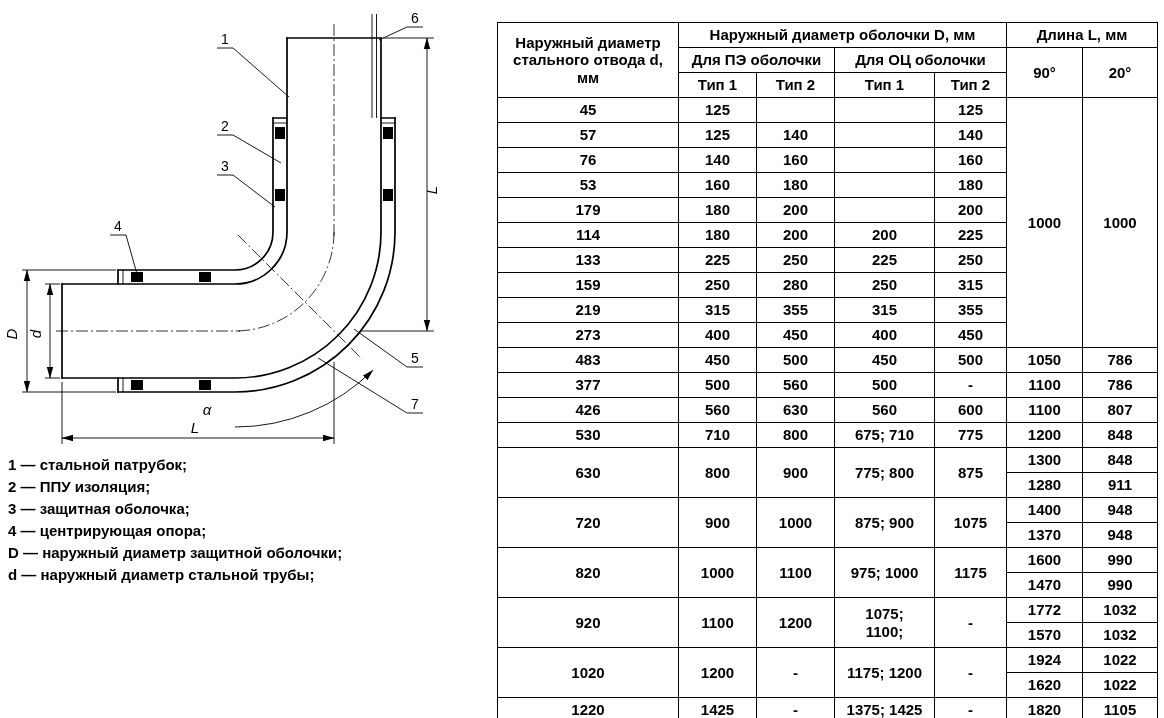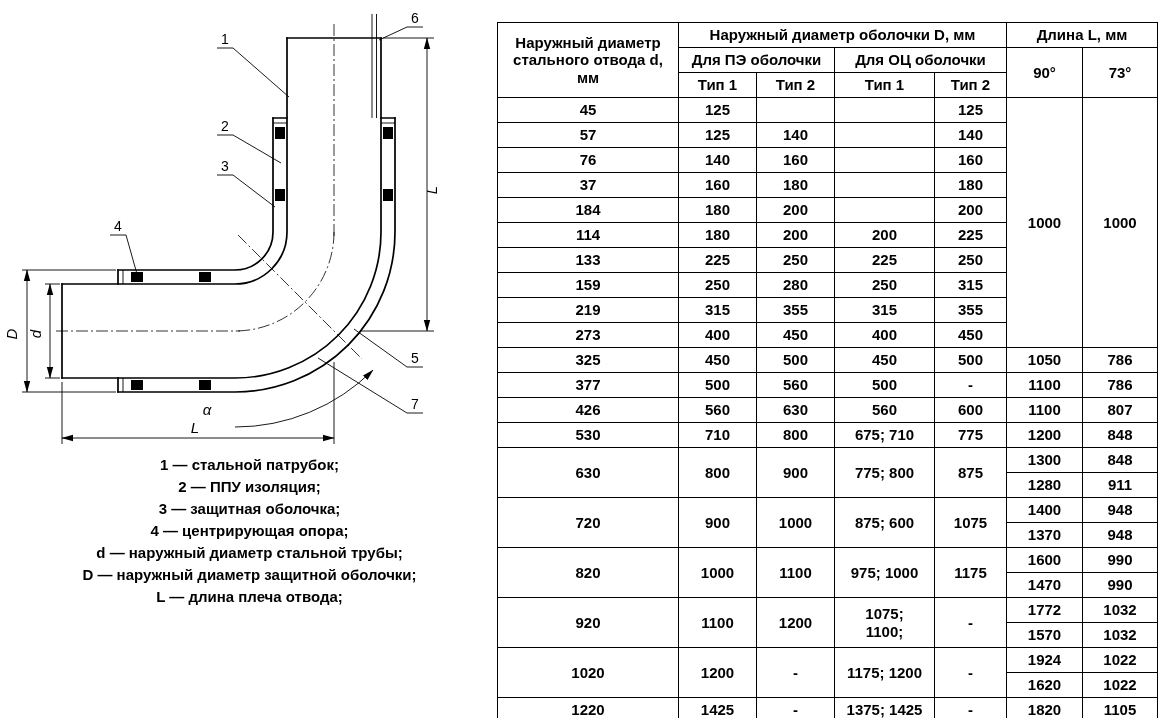"73°" th { text: 73 -> 20 }
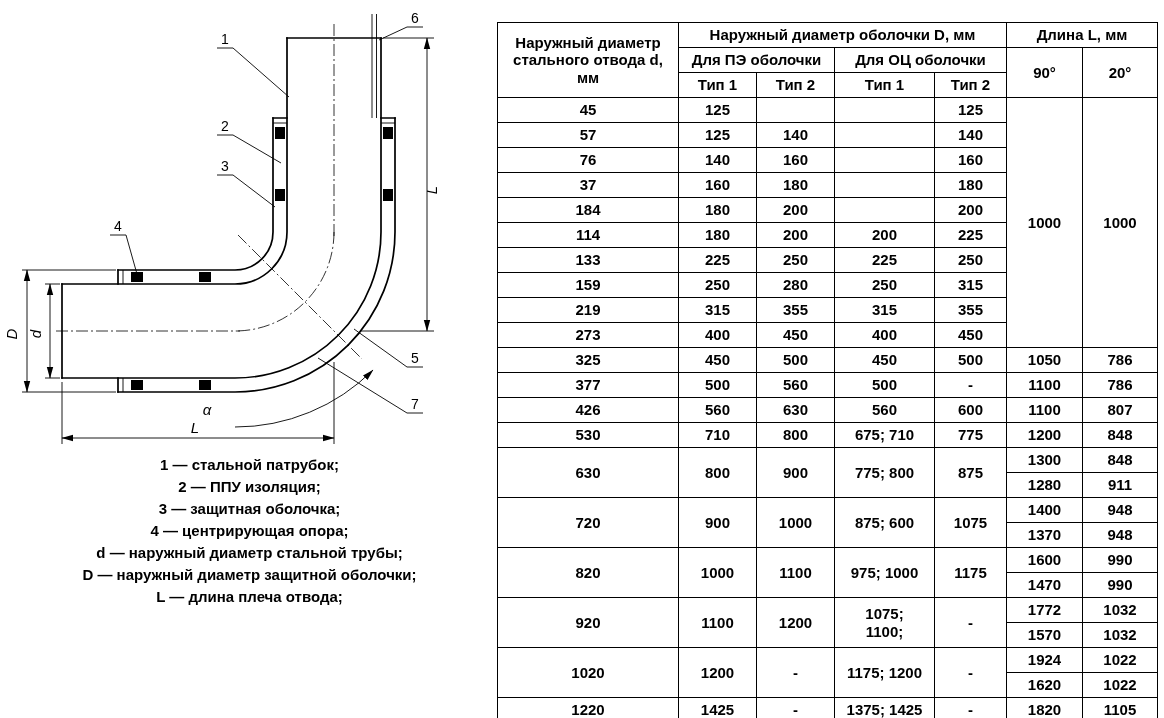"37" td { text: 37 -> 53 }
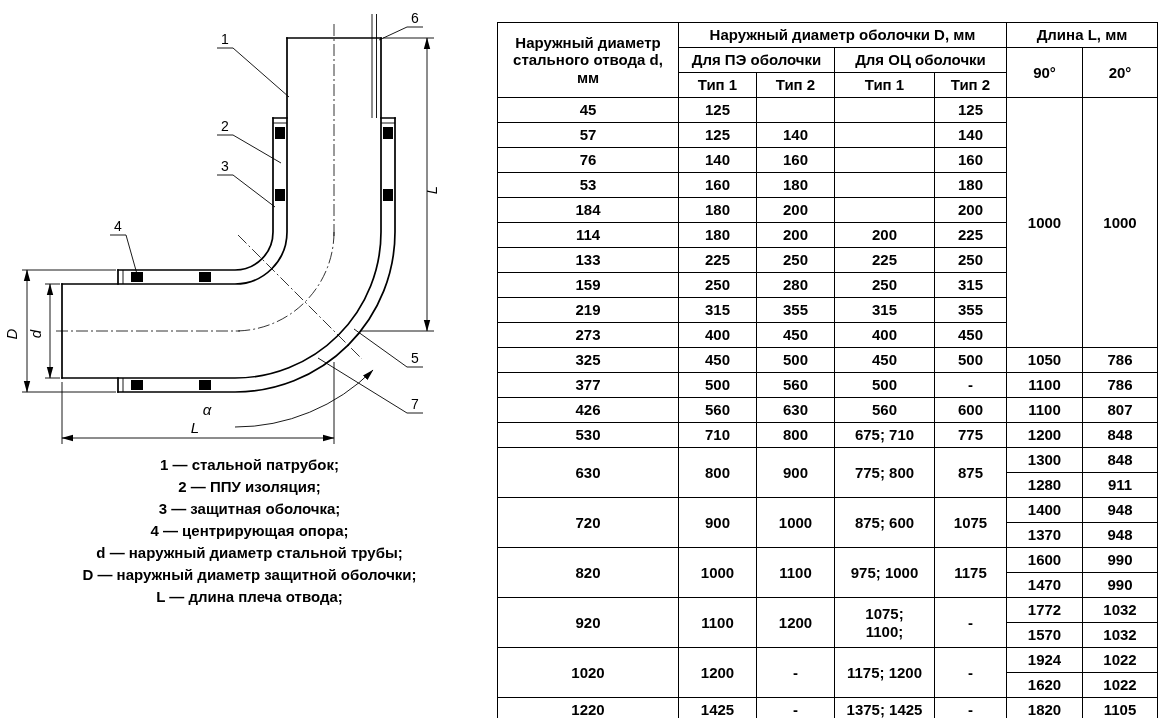"184" td { text: 184 -> 179 }
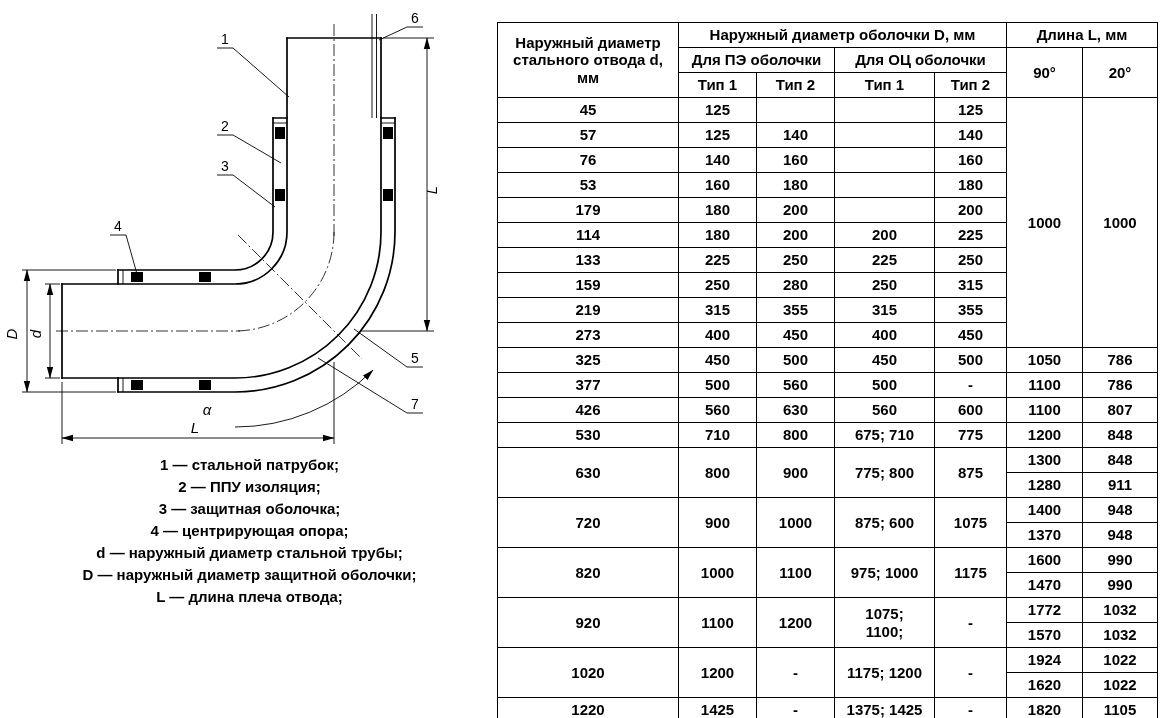"325" td { text: 325 -> 483 }
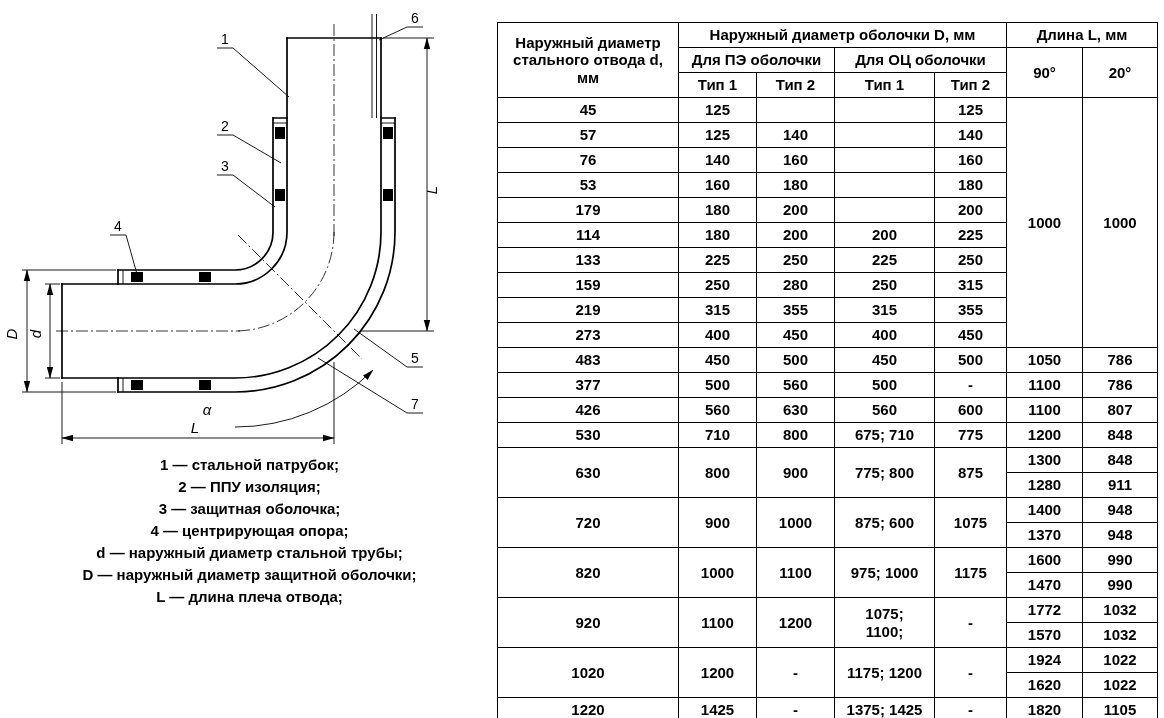"1 — стальной патрубок;" .legend-item { text-align: center -> none }
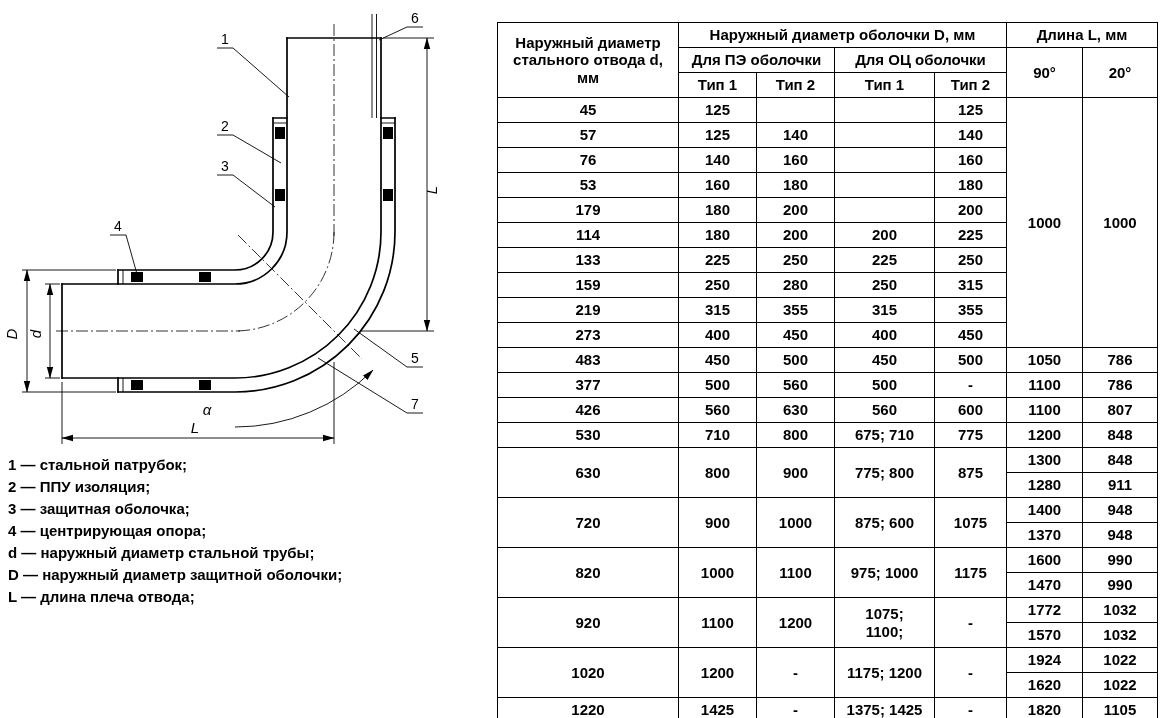"875; 600" td { text: 600 -> 900 }
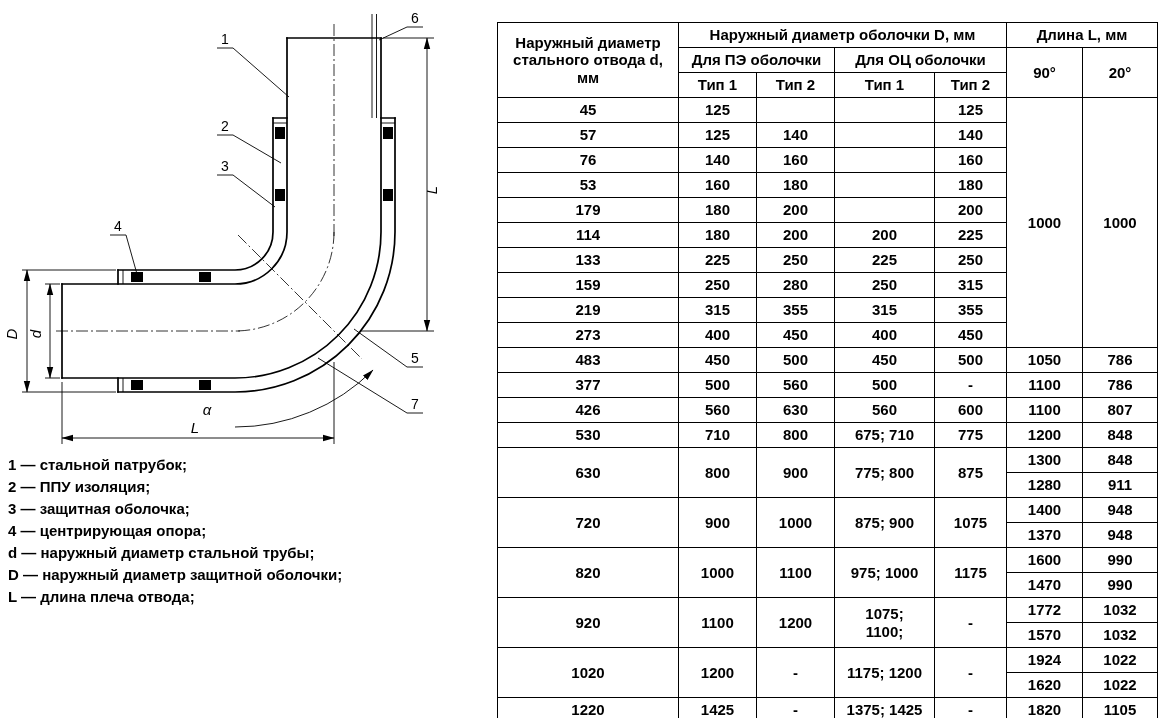"d — наружный диаметр стальной" div.legend-item { order: before "D — наружный диаметр защитной" -> after "D — наружный диаметр защитной" }
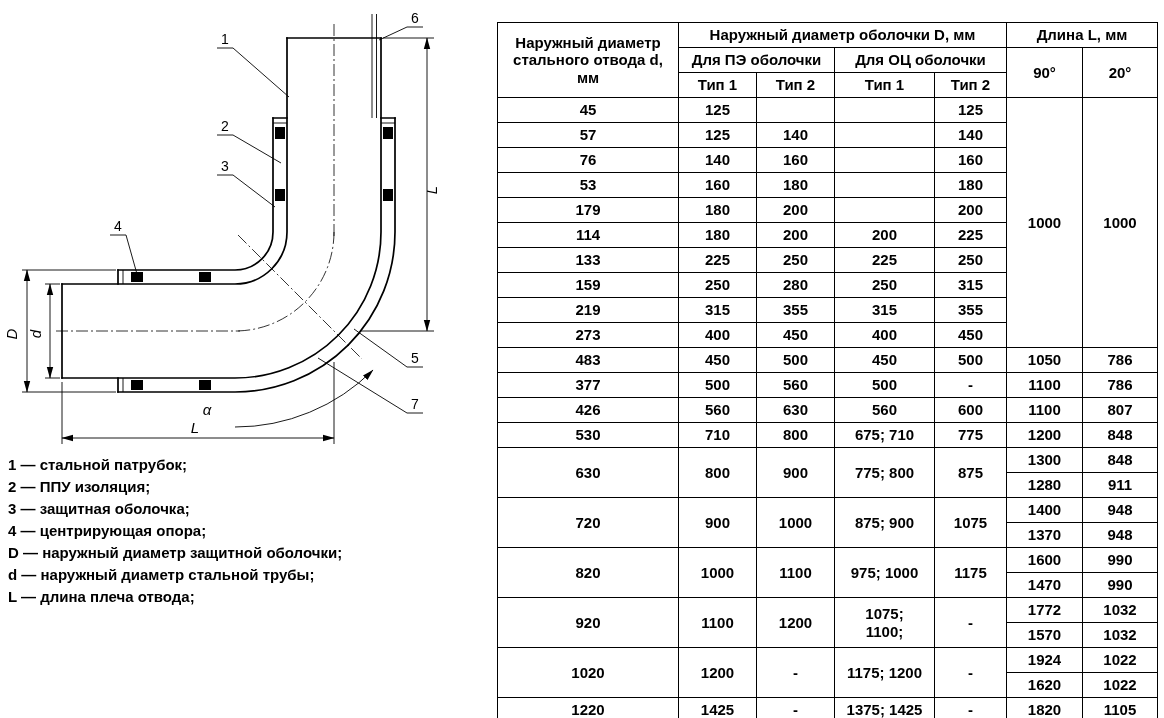"L — длина плеча отвода;" div.legend-item { html: <div>L — длина плеча отвода;</div> -> none }
